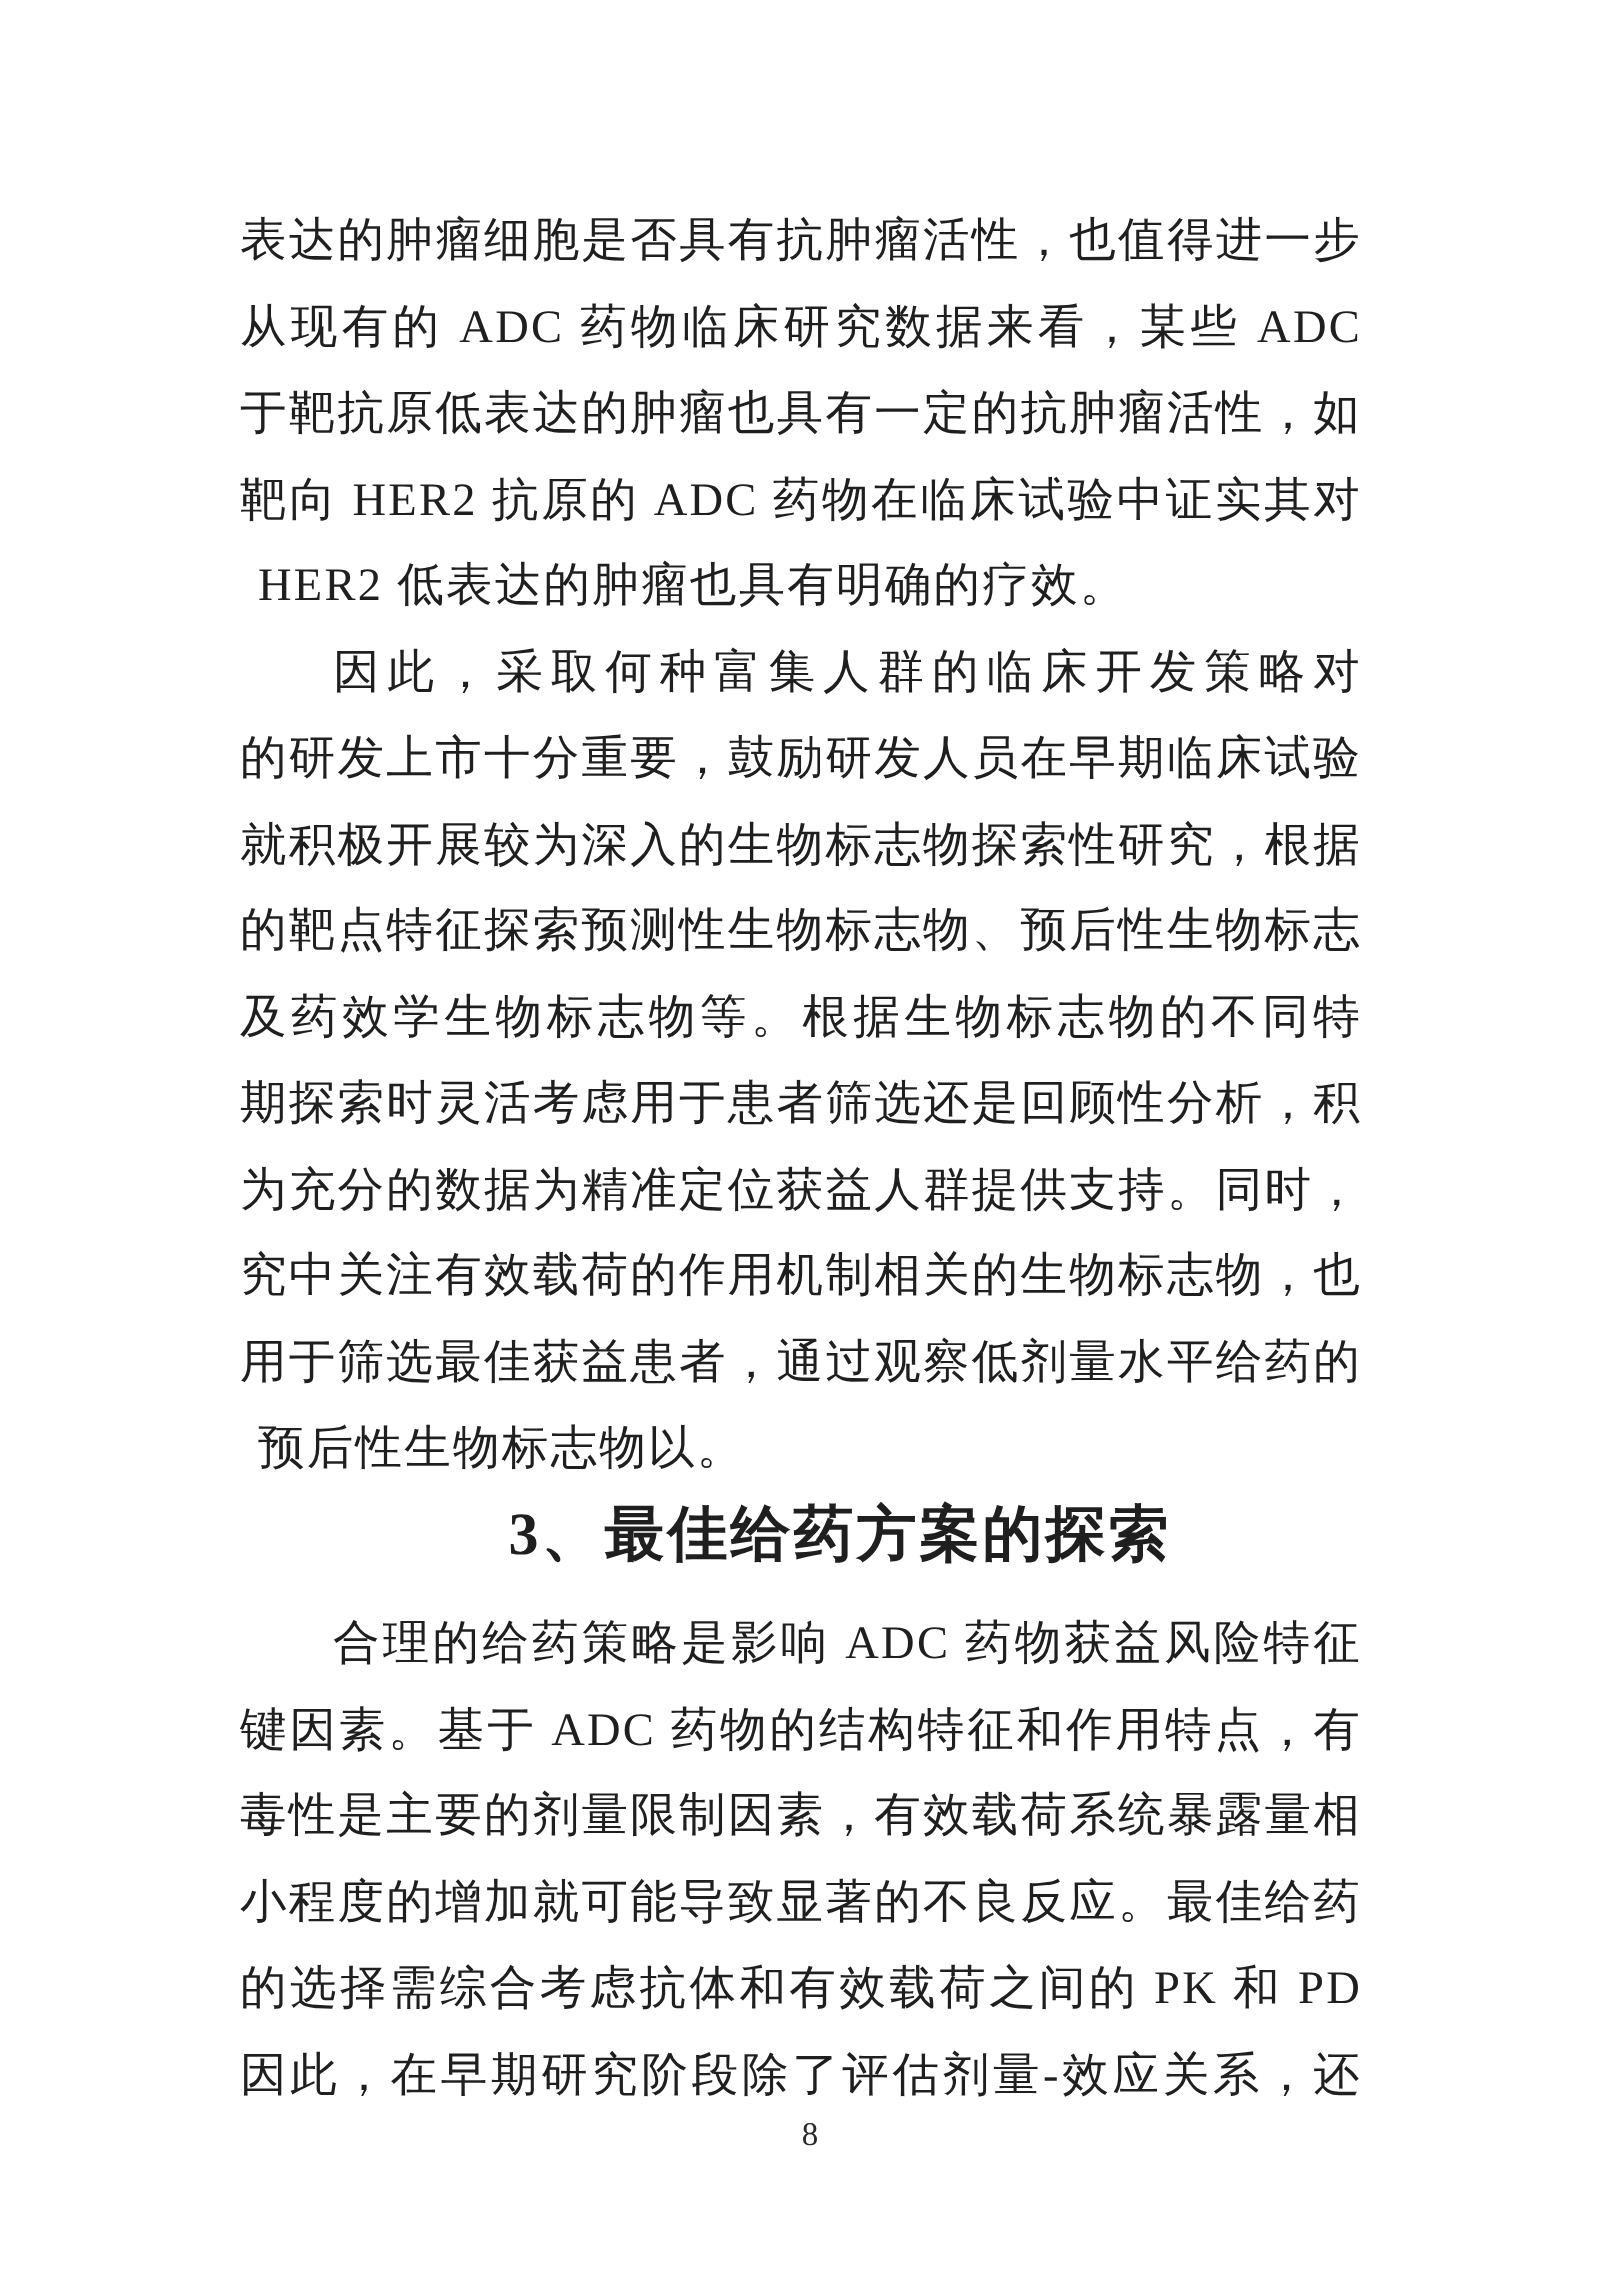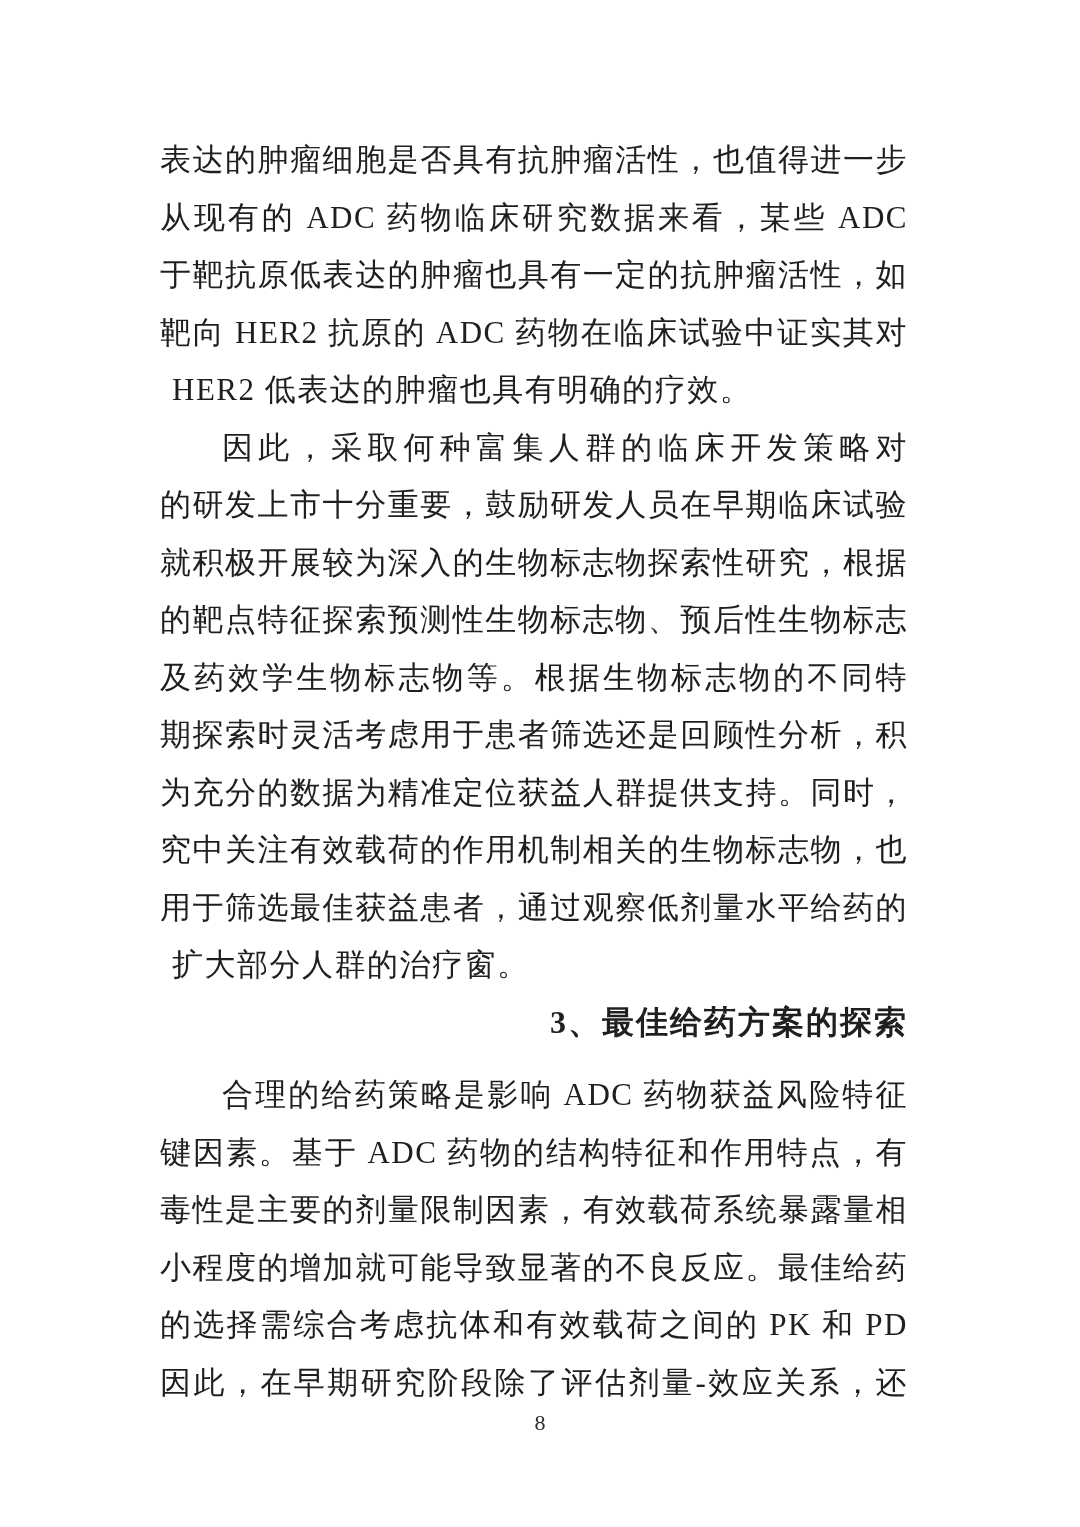"扩大部分人群的治疗窗。" div.line { text: 扩大部分人群的治疗窗 -> 预后性生物标志物以 }
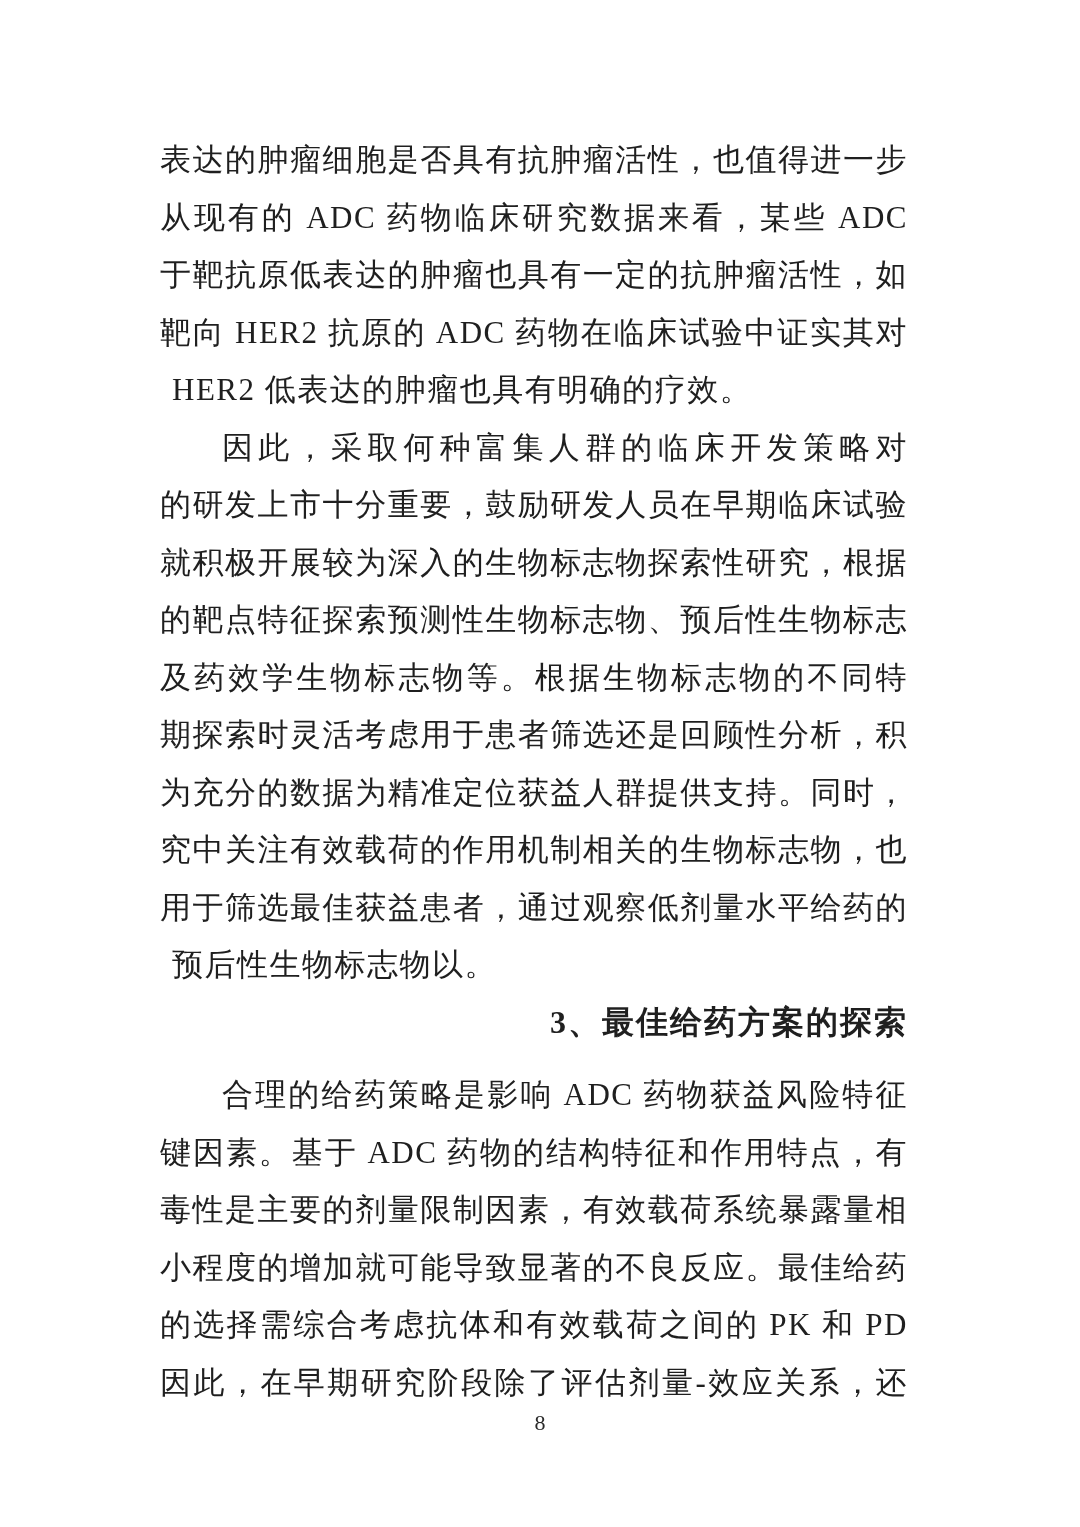"3、最佳给药方案的探索" .heading { font-size: 32px -> 40px; text-align: right -> center }
